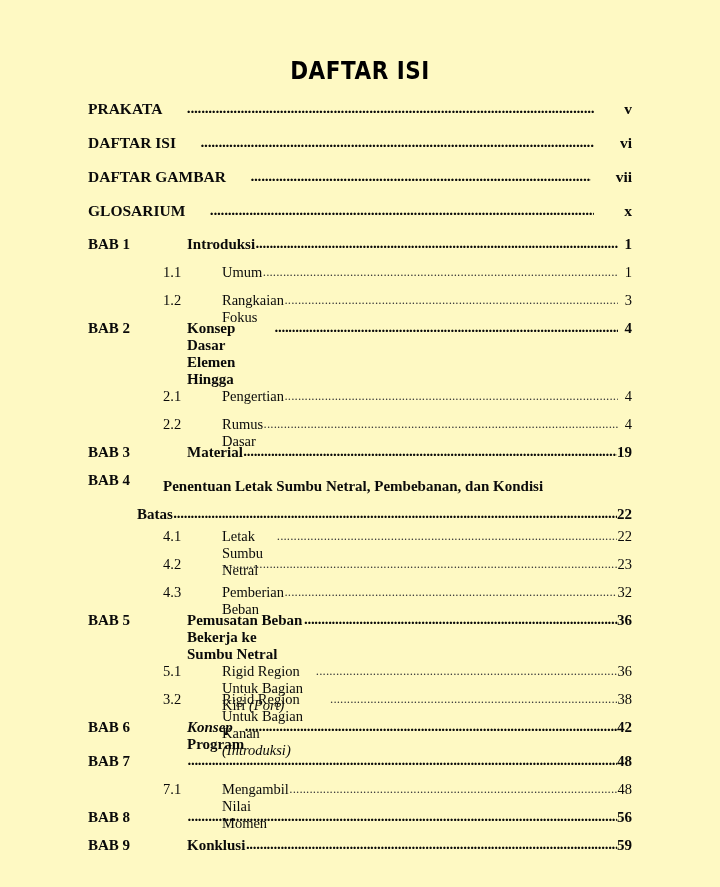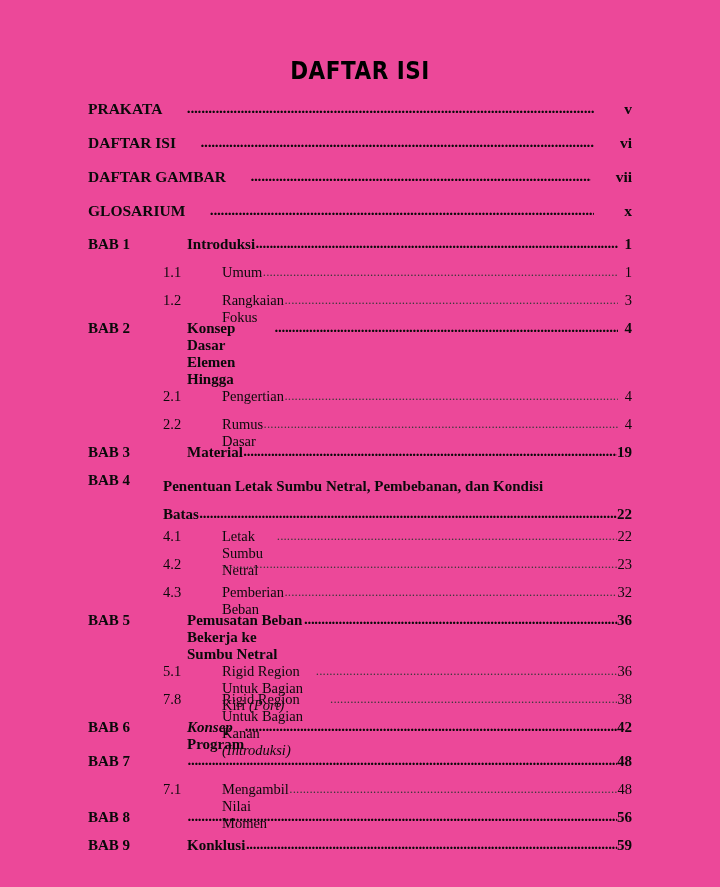"DAFTAR ISI" .page { background: #ec4899 -> #fef9c3 }
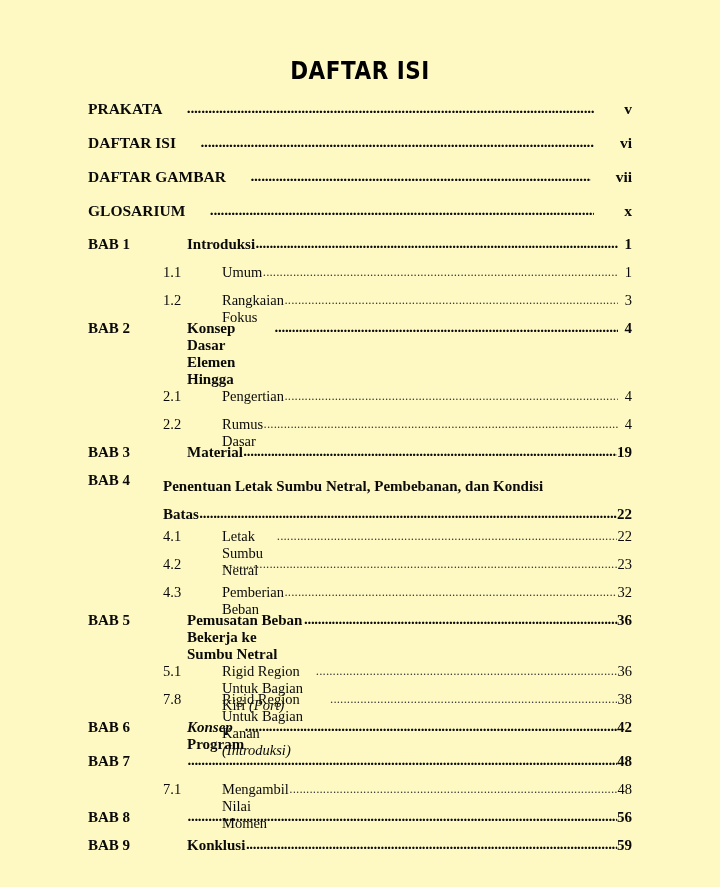"Penentuan Letak Sumbu Netral," .row.chapter.wrap .wrapbody { margin-left: 75px -> 49px }
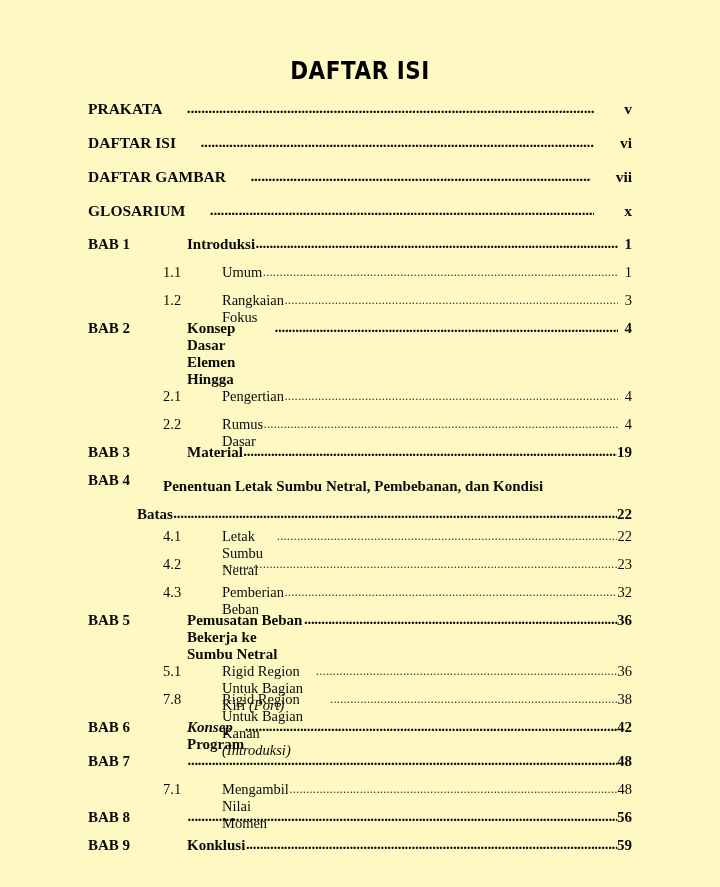"7.8" span.label { text: 7.8 -> 3.2 }
